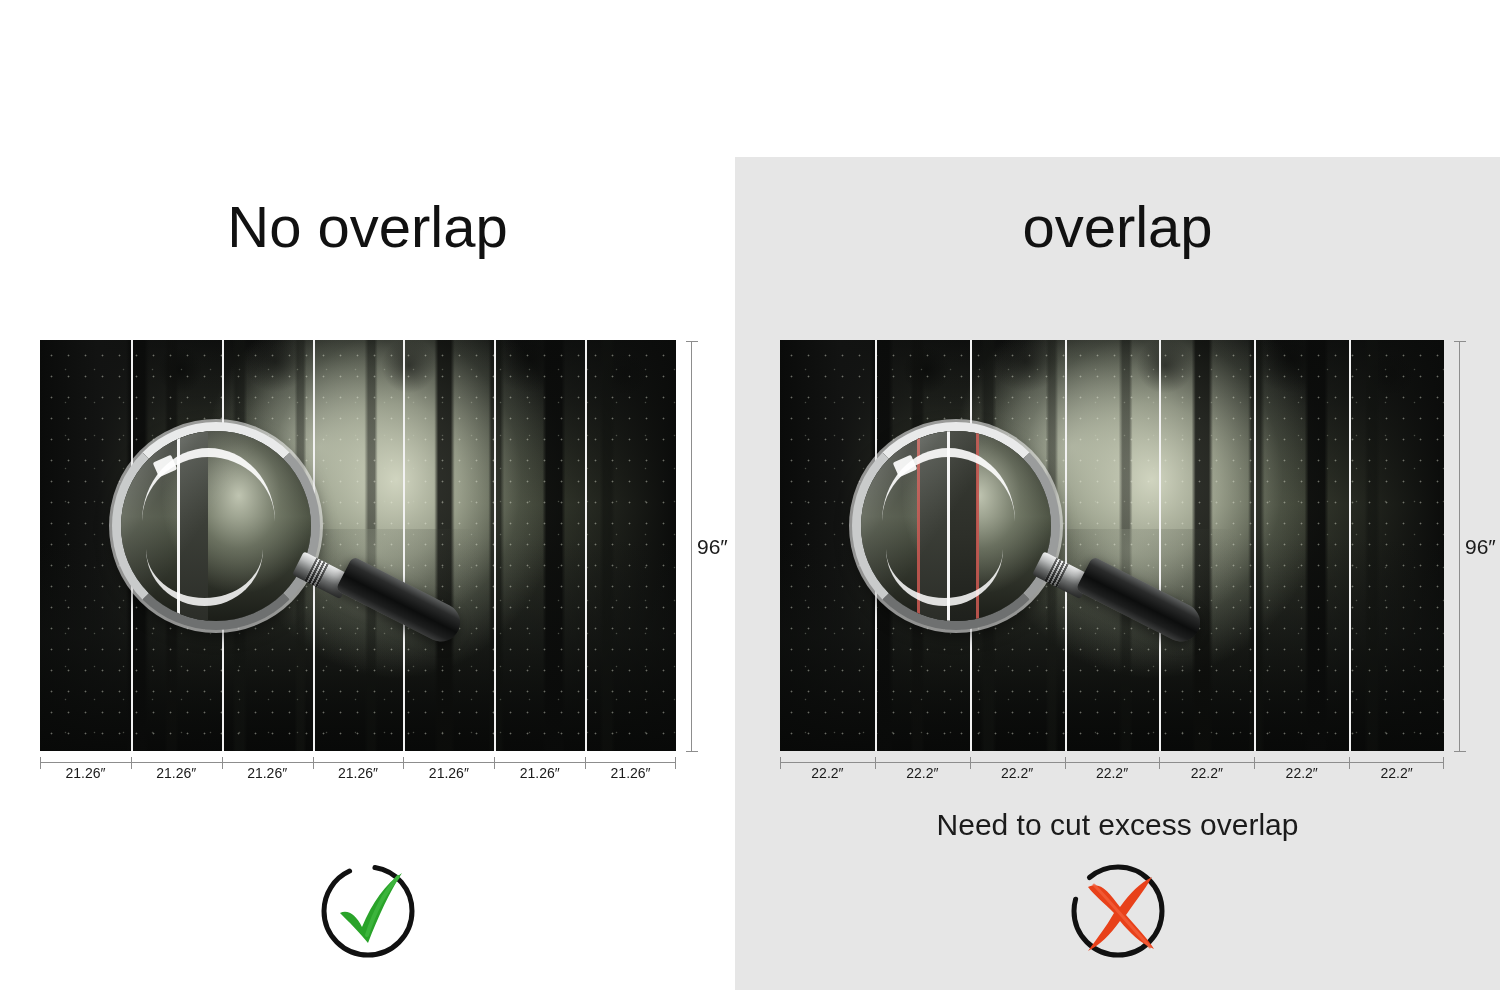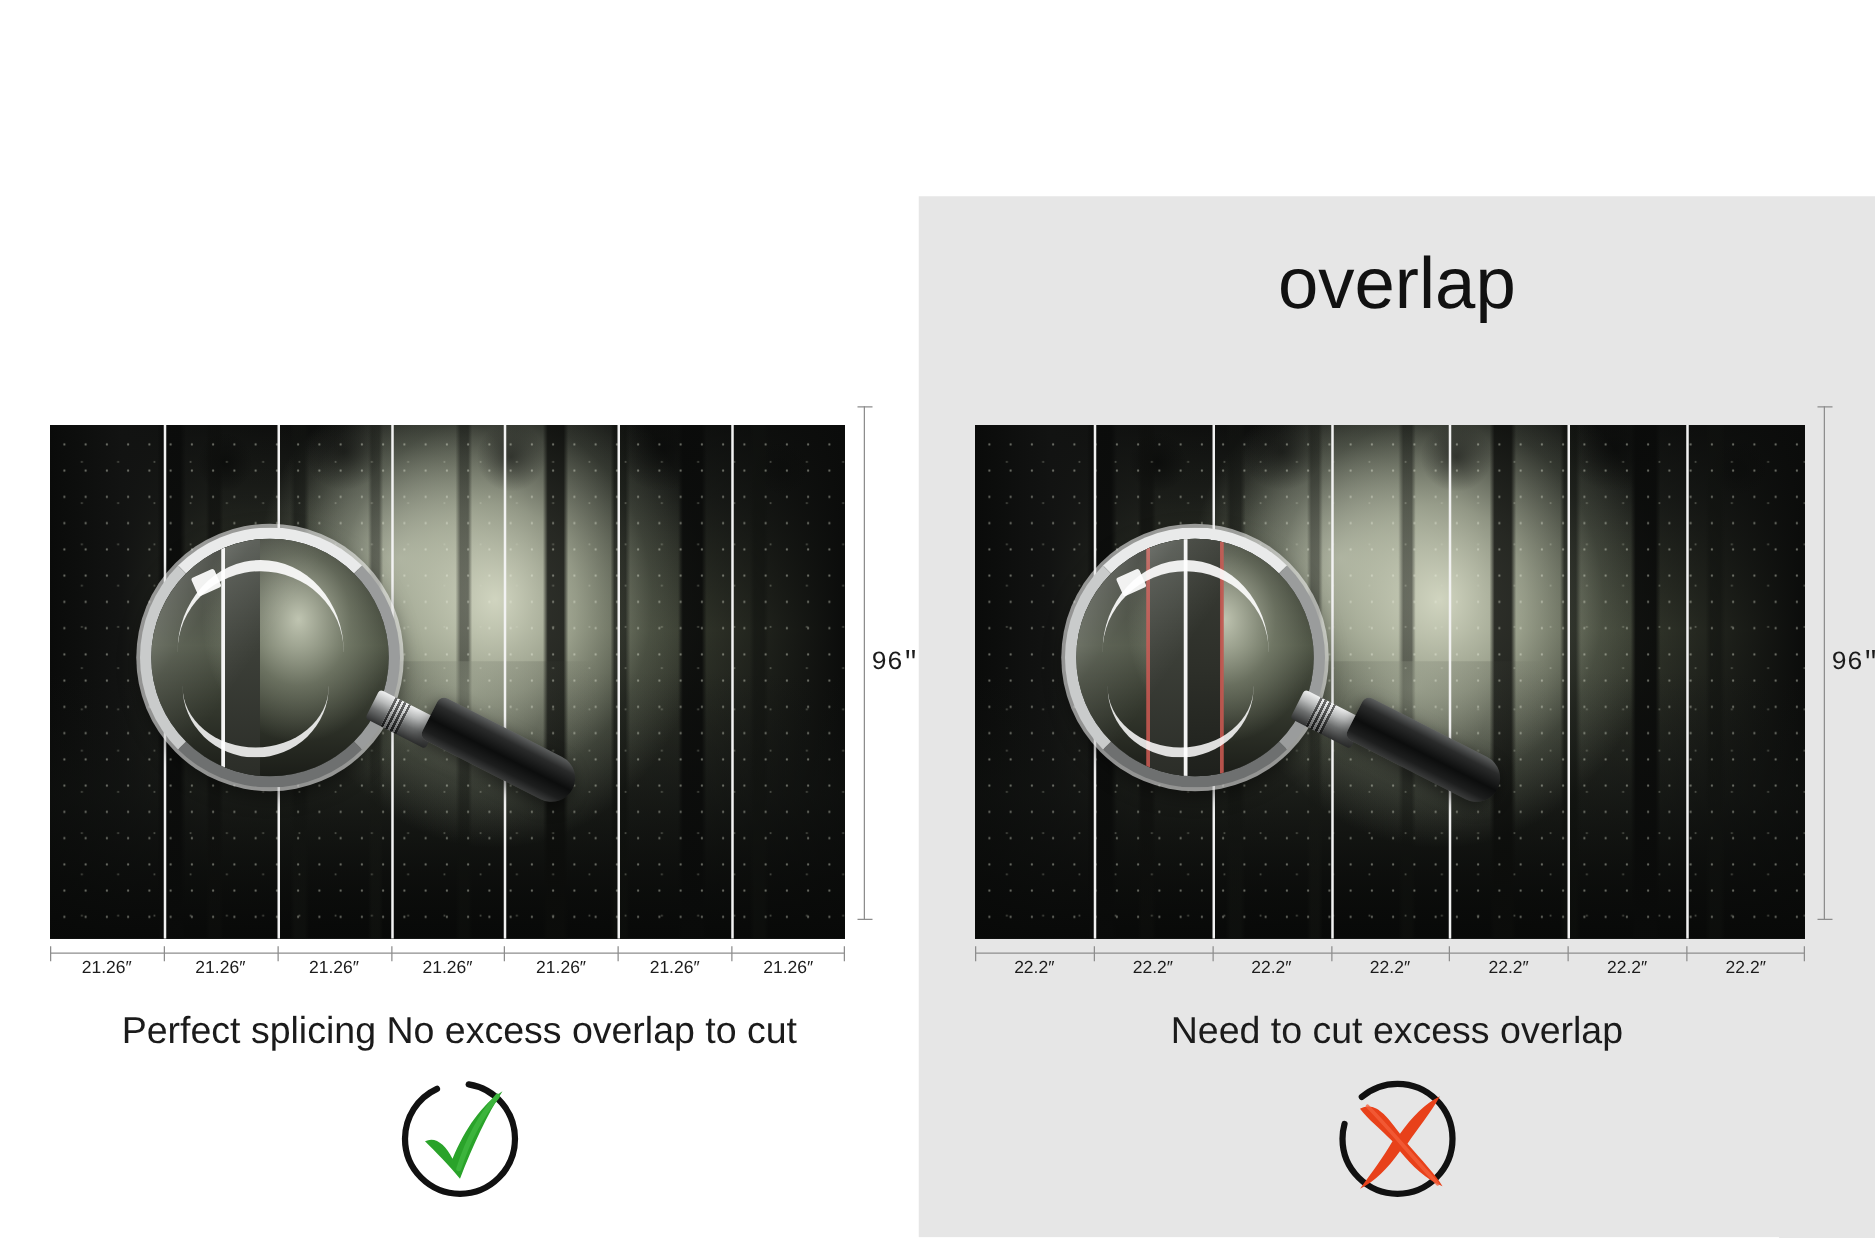"No overlap" div.panel-heading { html: none -> <div>No overlap</div> }
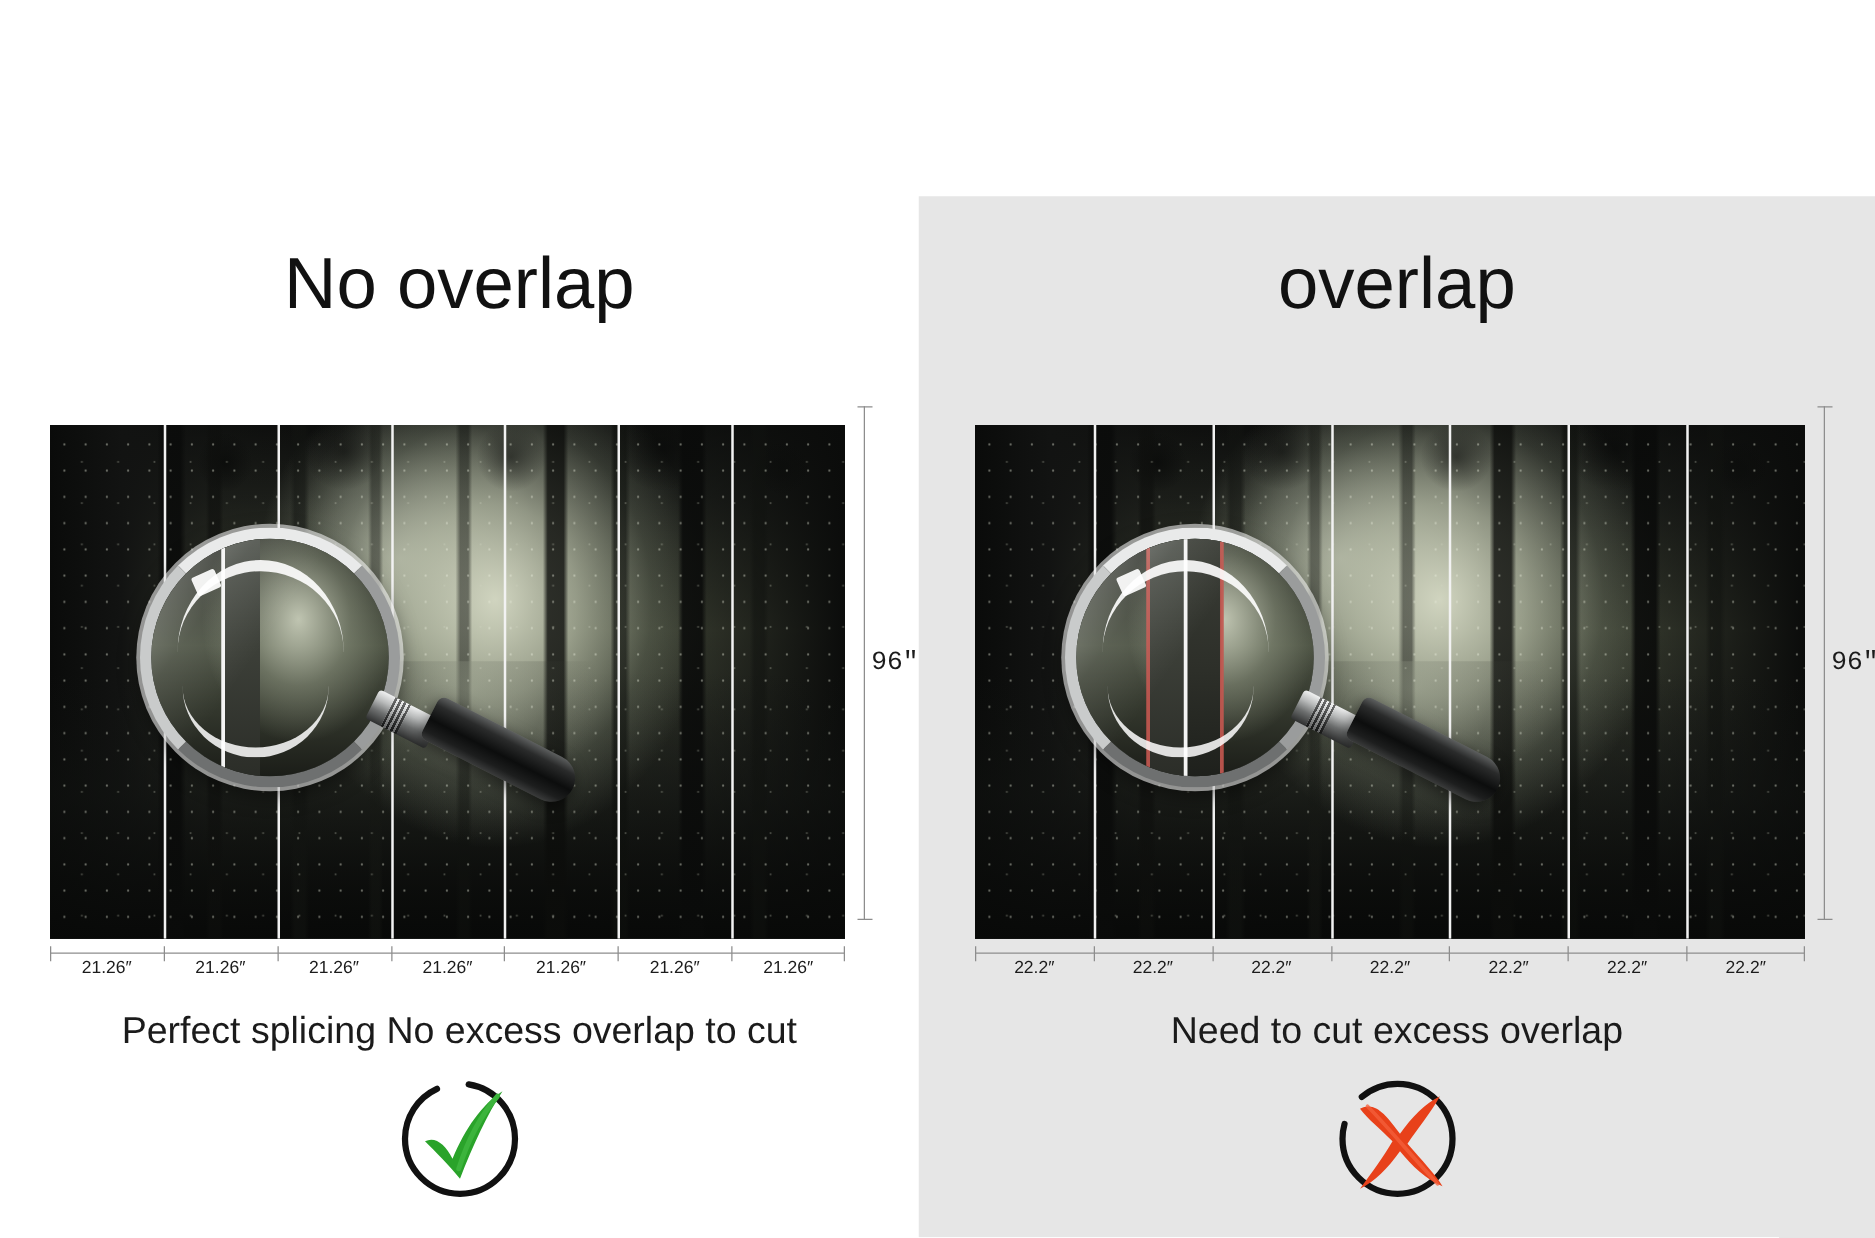"96″" .dim-vert { font-family: Liberation Mono, monospace -> none; top: 168px -> 184px }
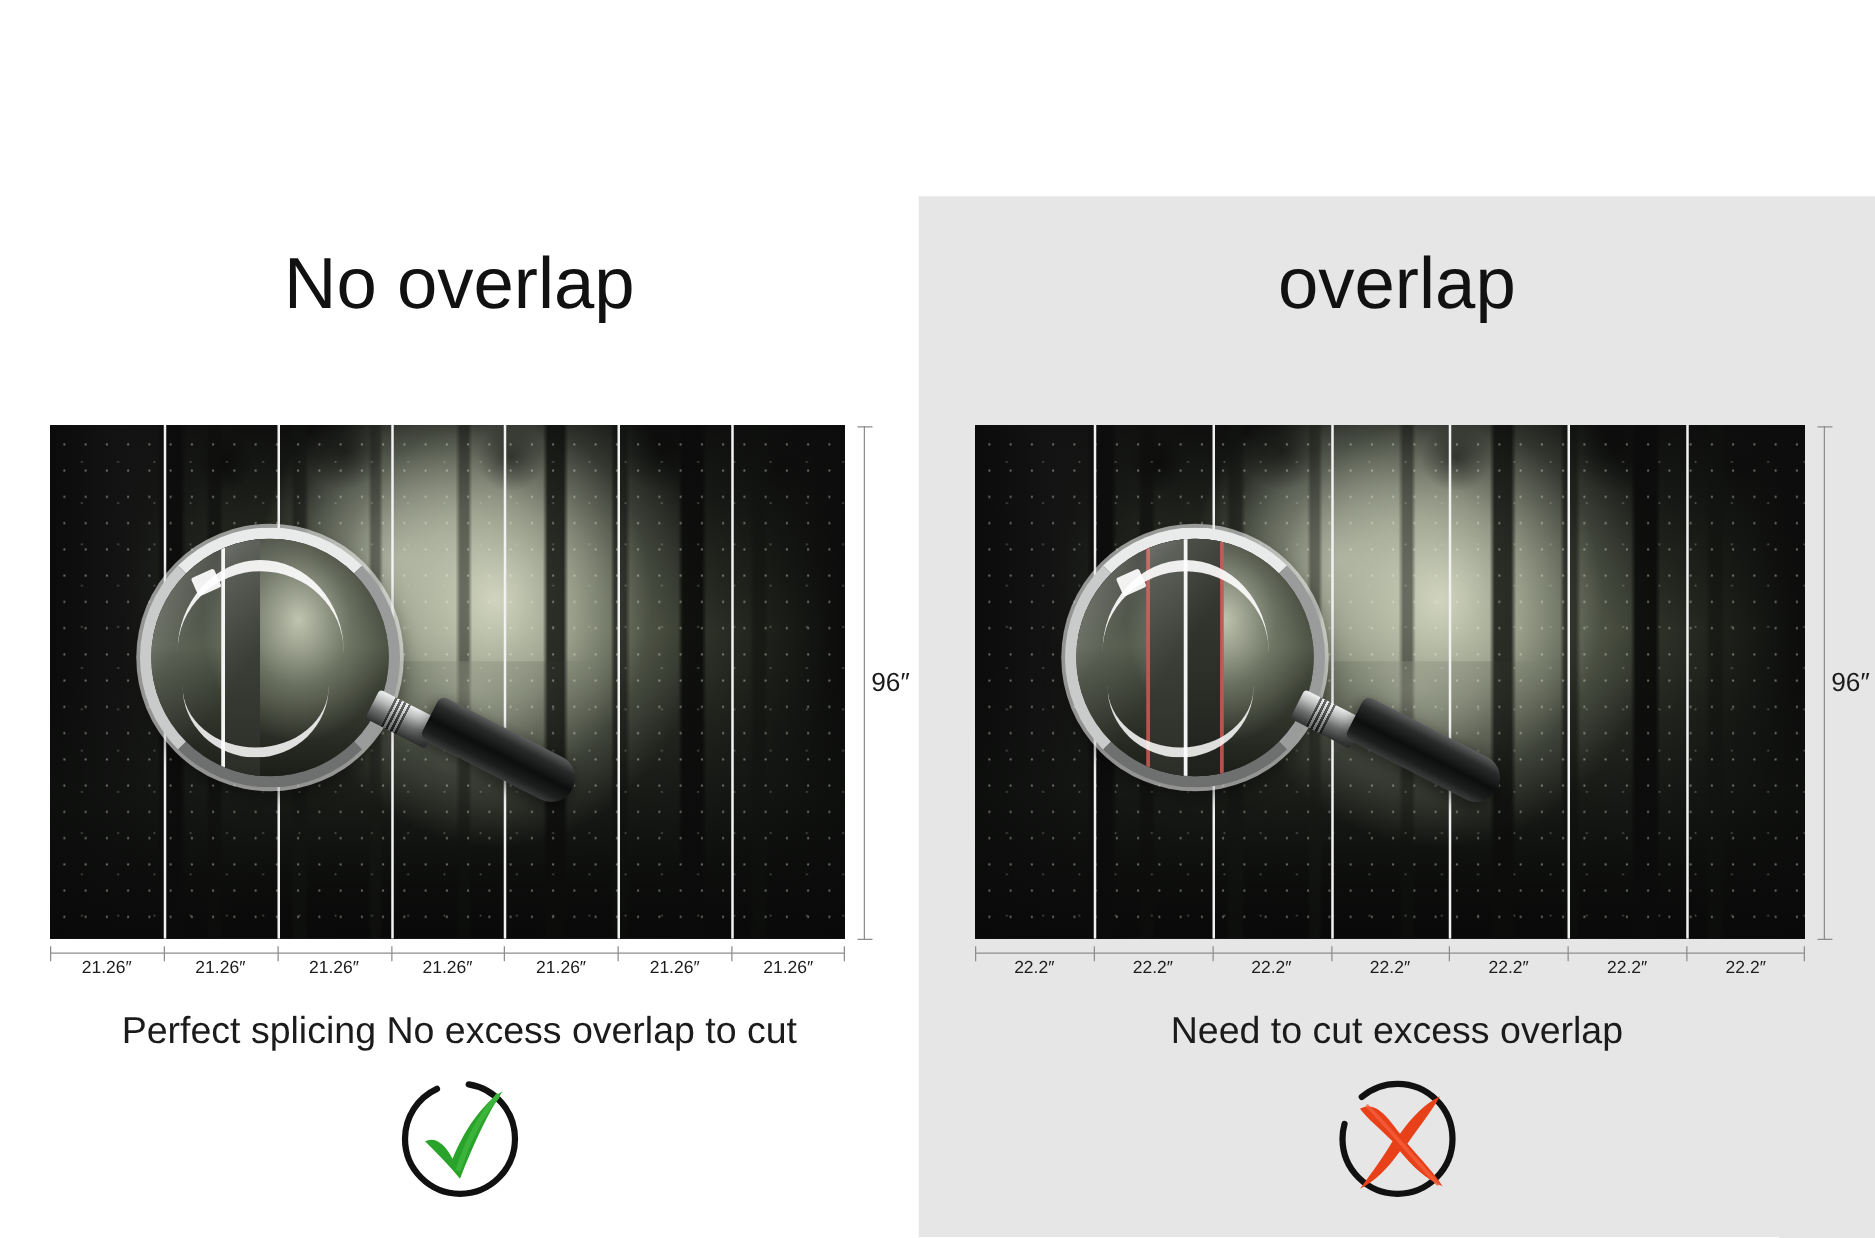"Perfect splicing No excess overlap" div.caption { html: <div>Perfect splicing No excess overlap to cut</div> -> none }
